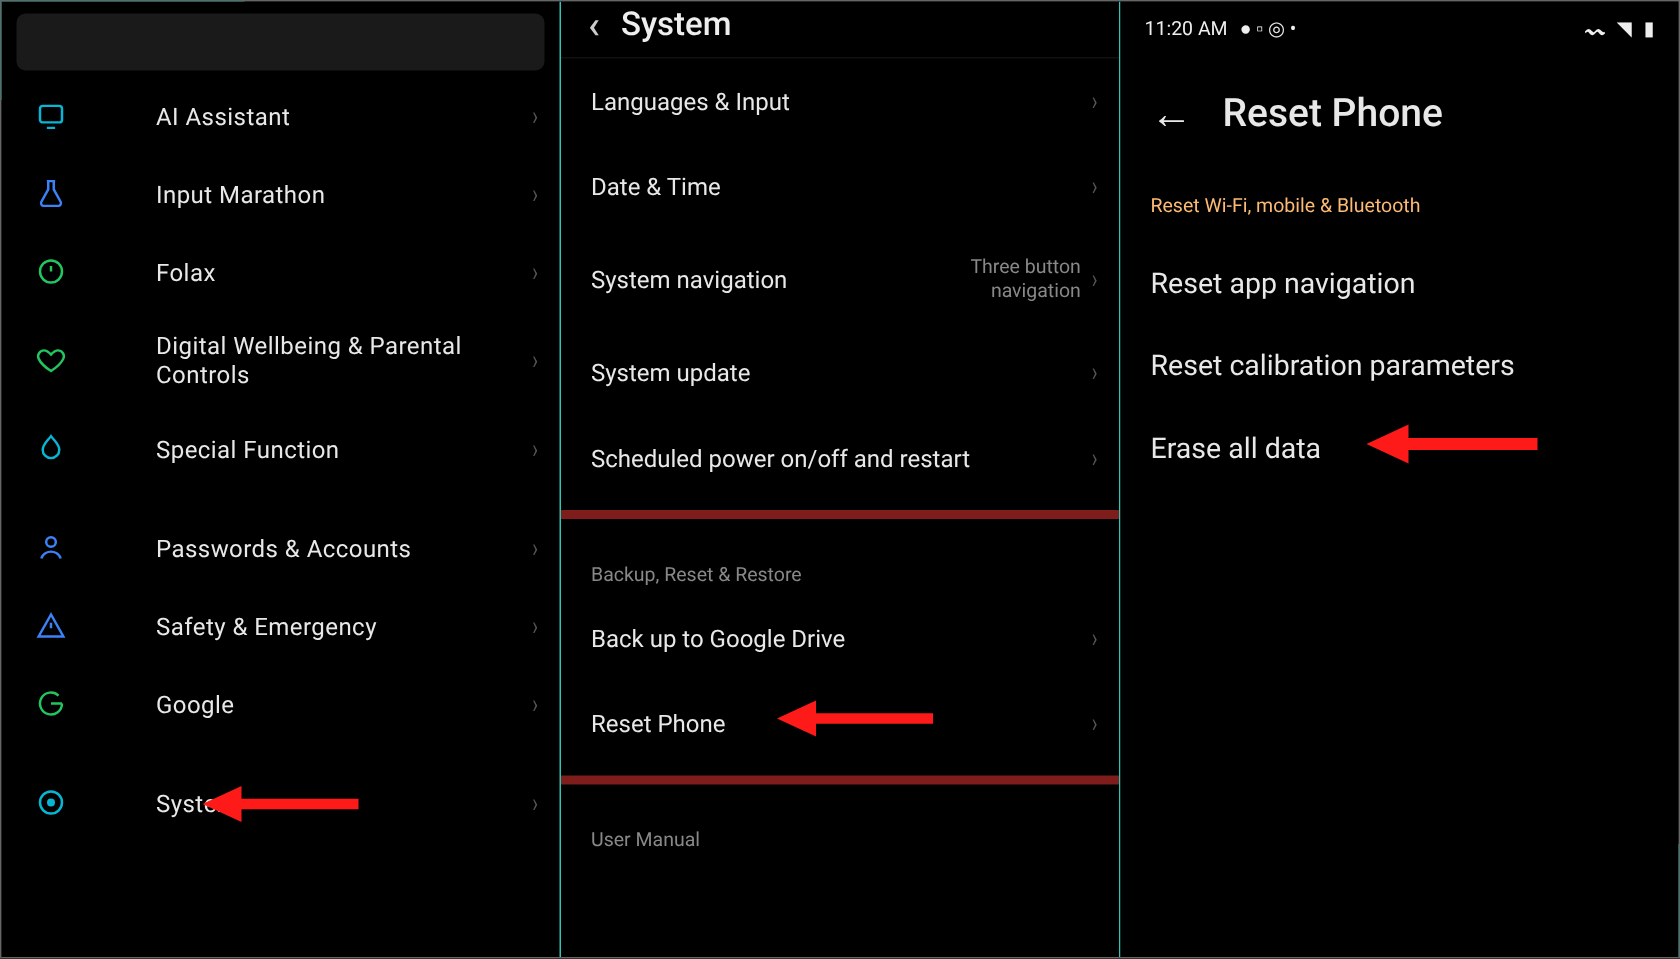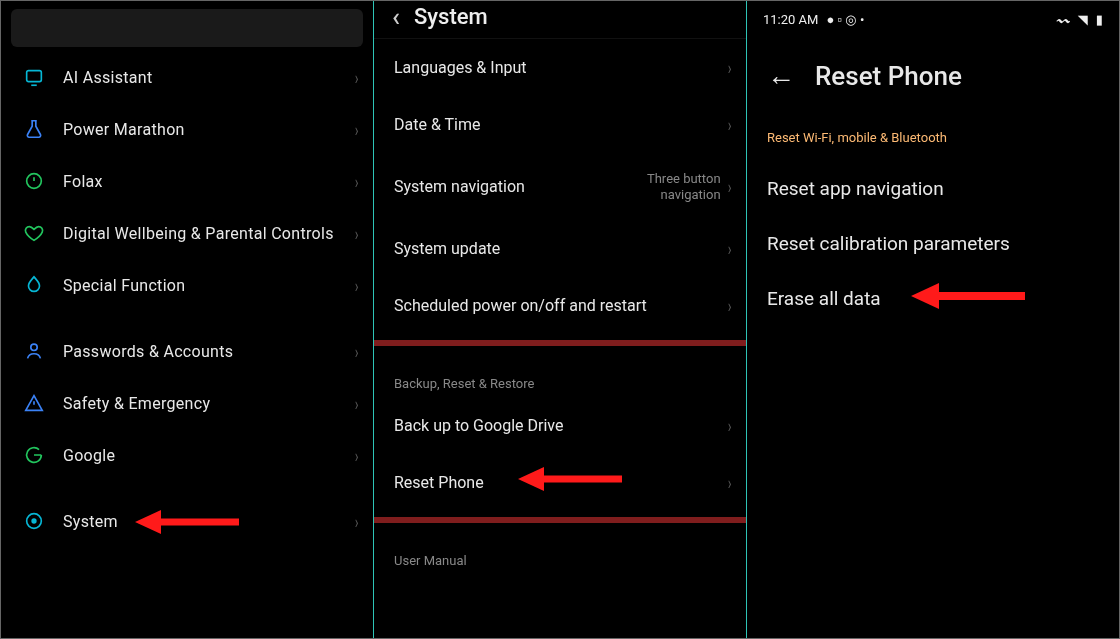"AI Assistant" .row { gap: none -> 41px }
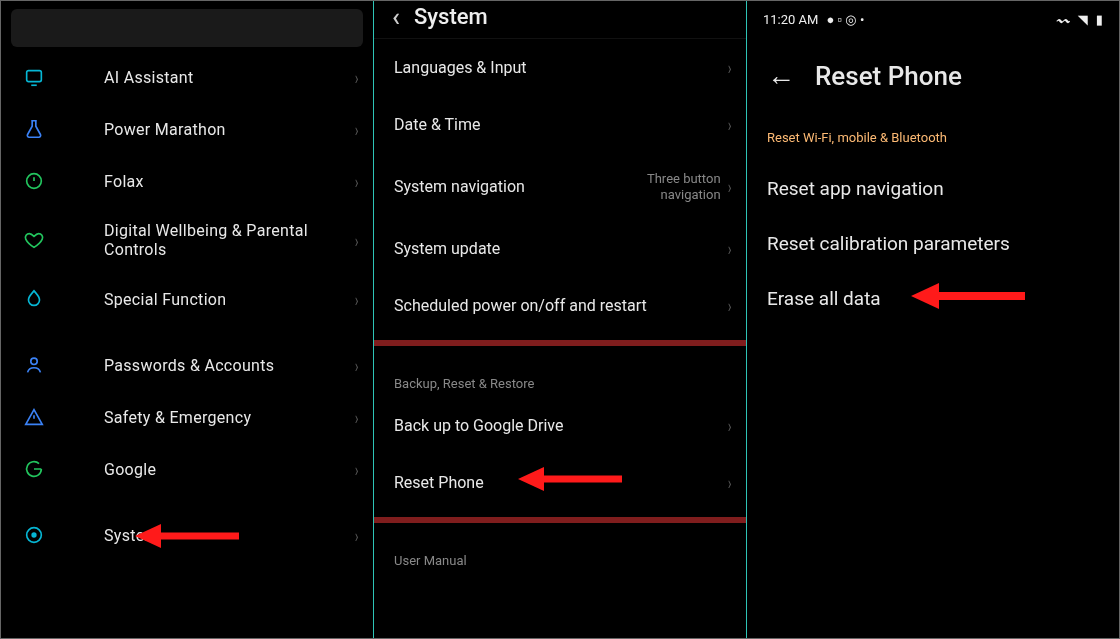"Power Marathon" span.label { text: Power -> Input }
